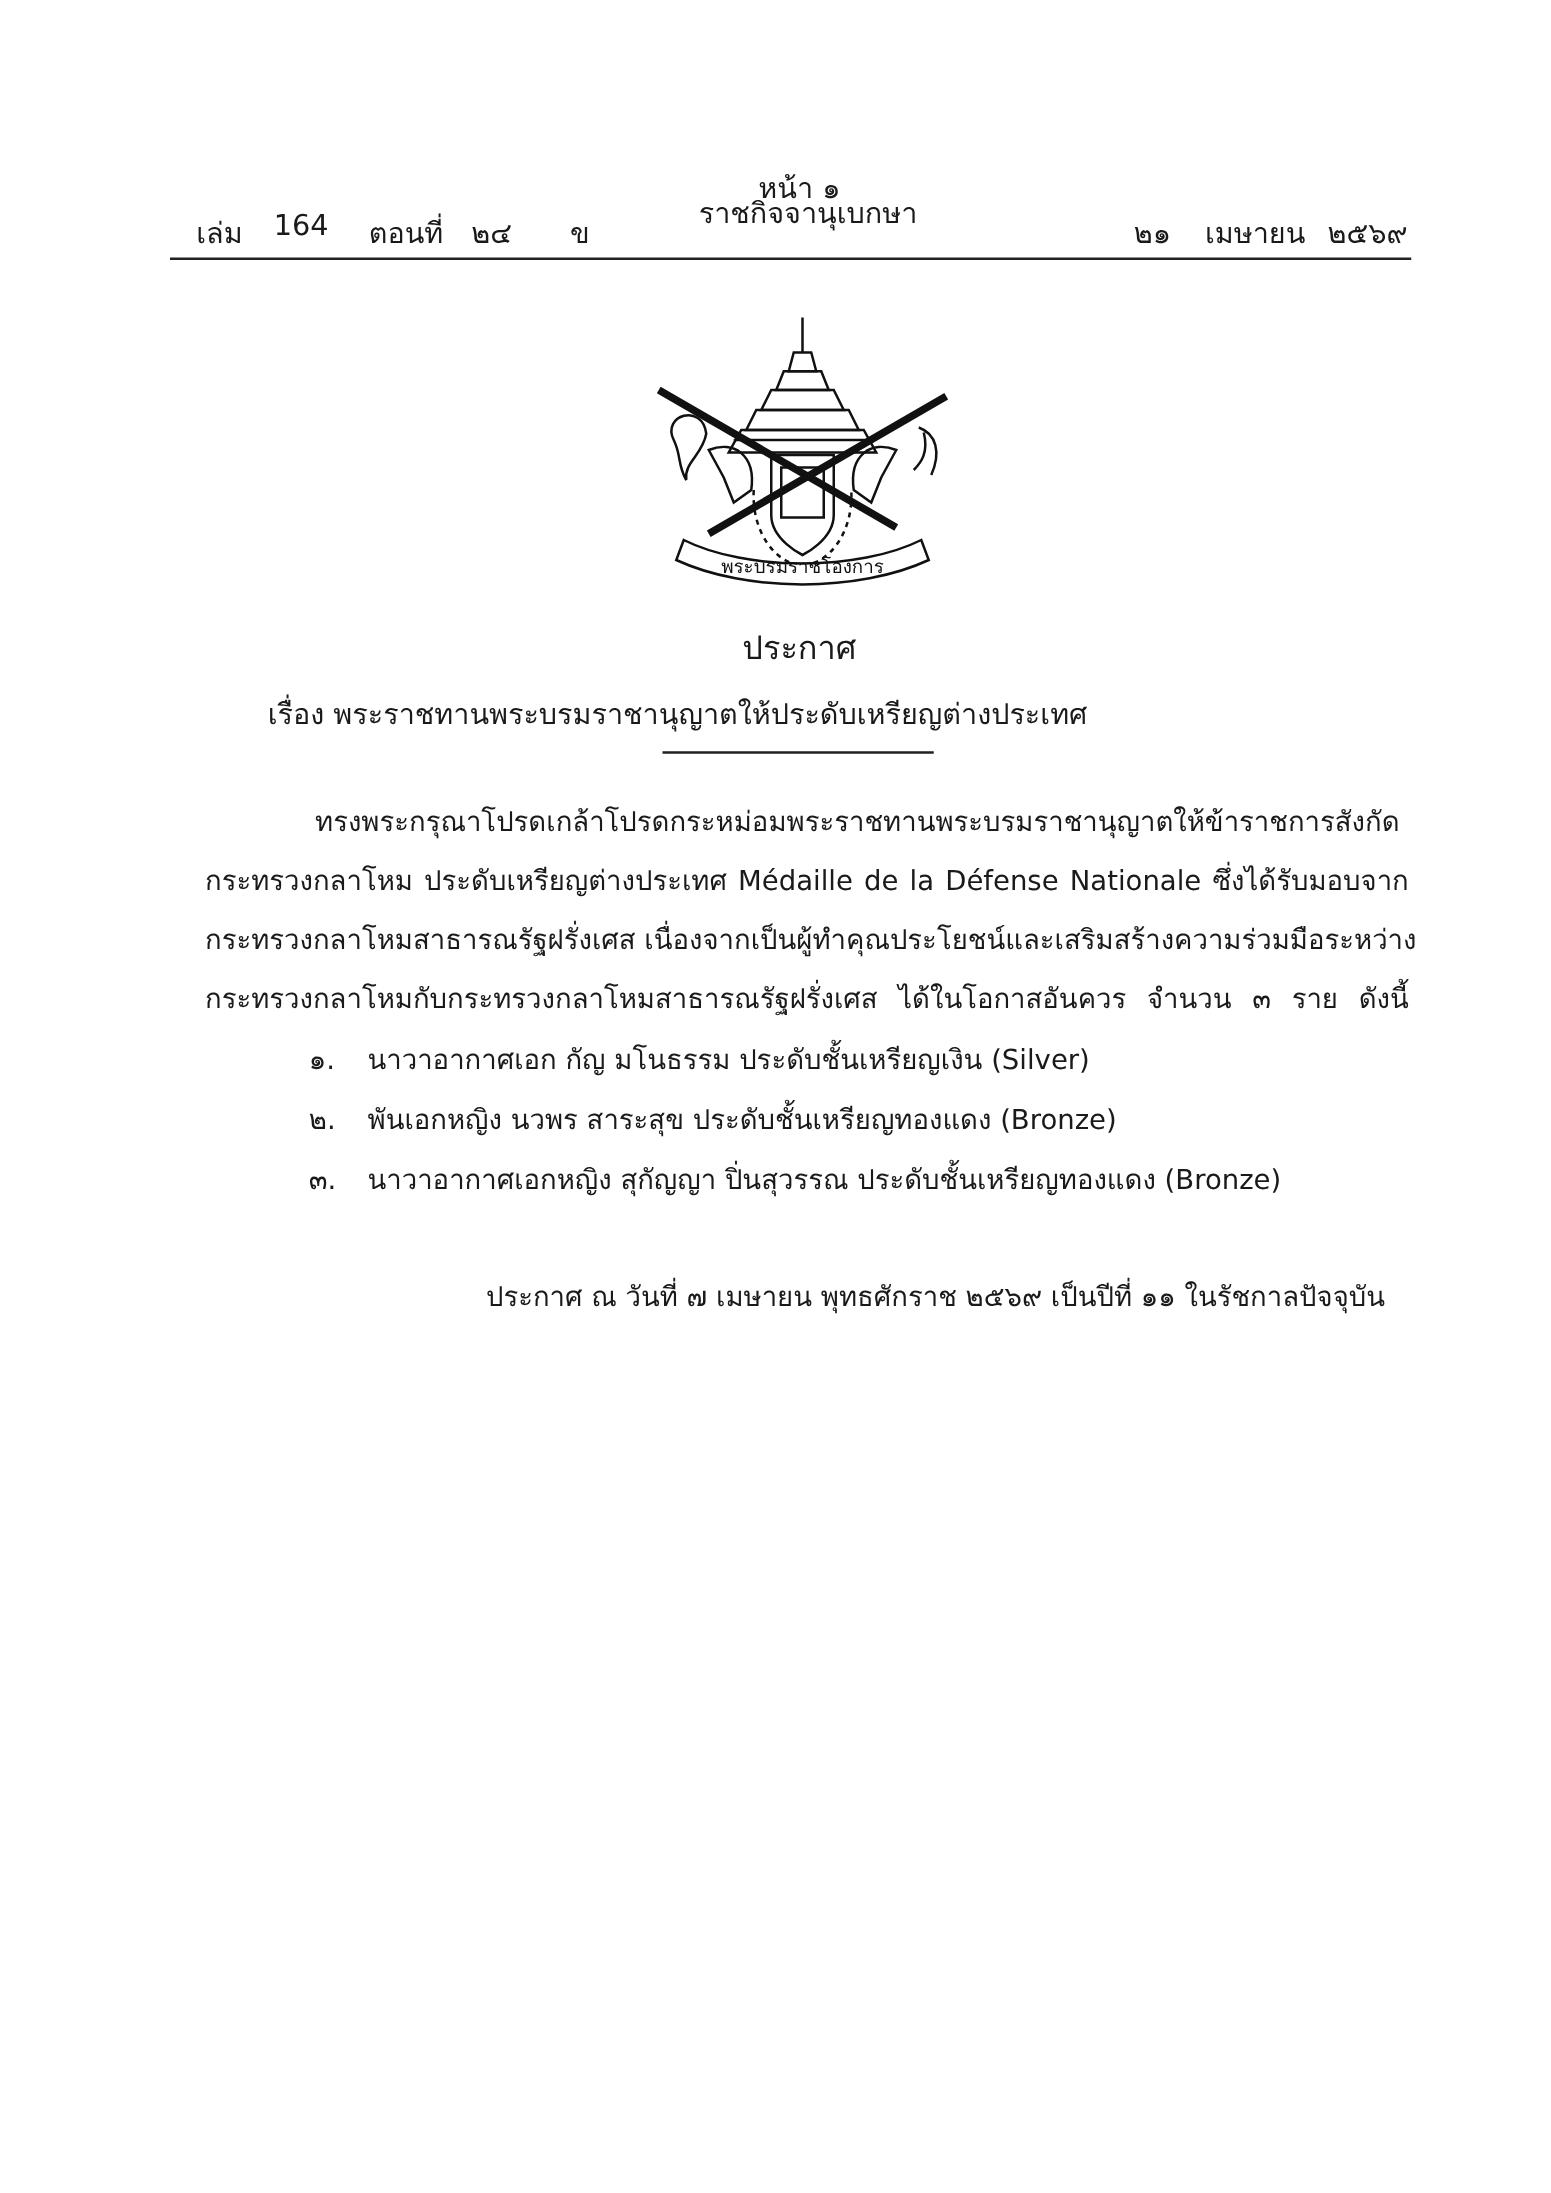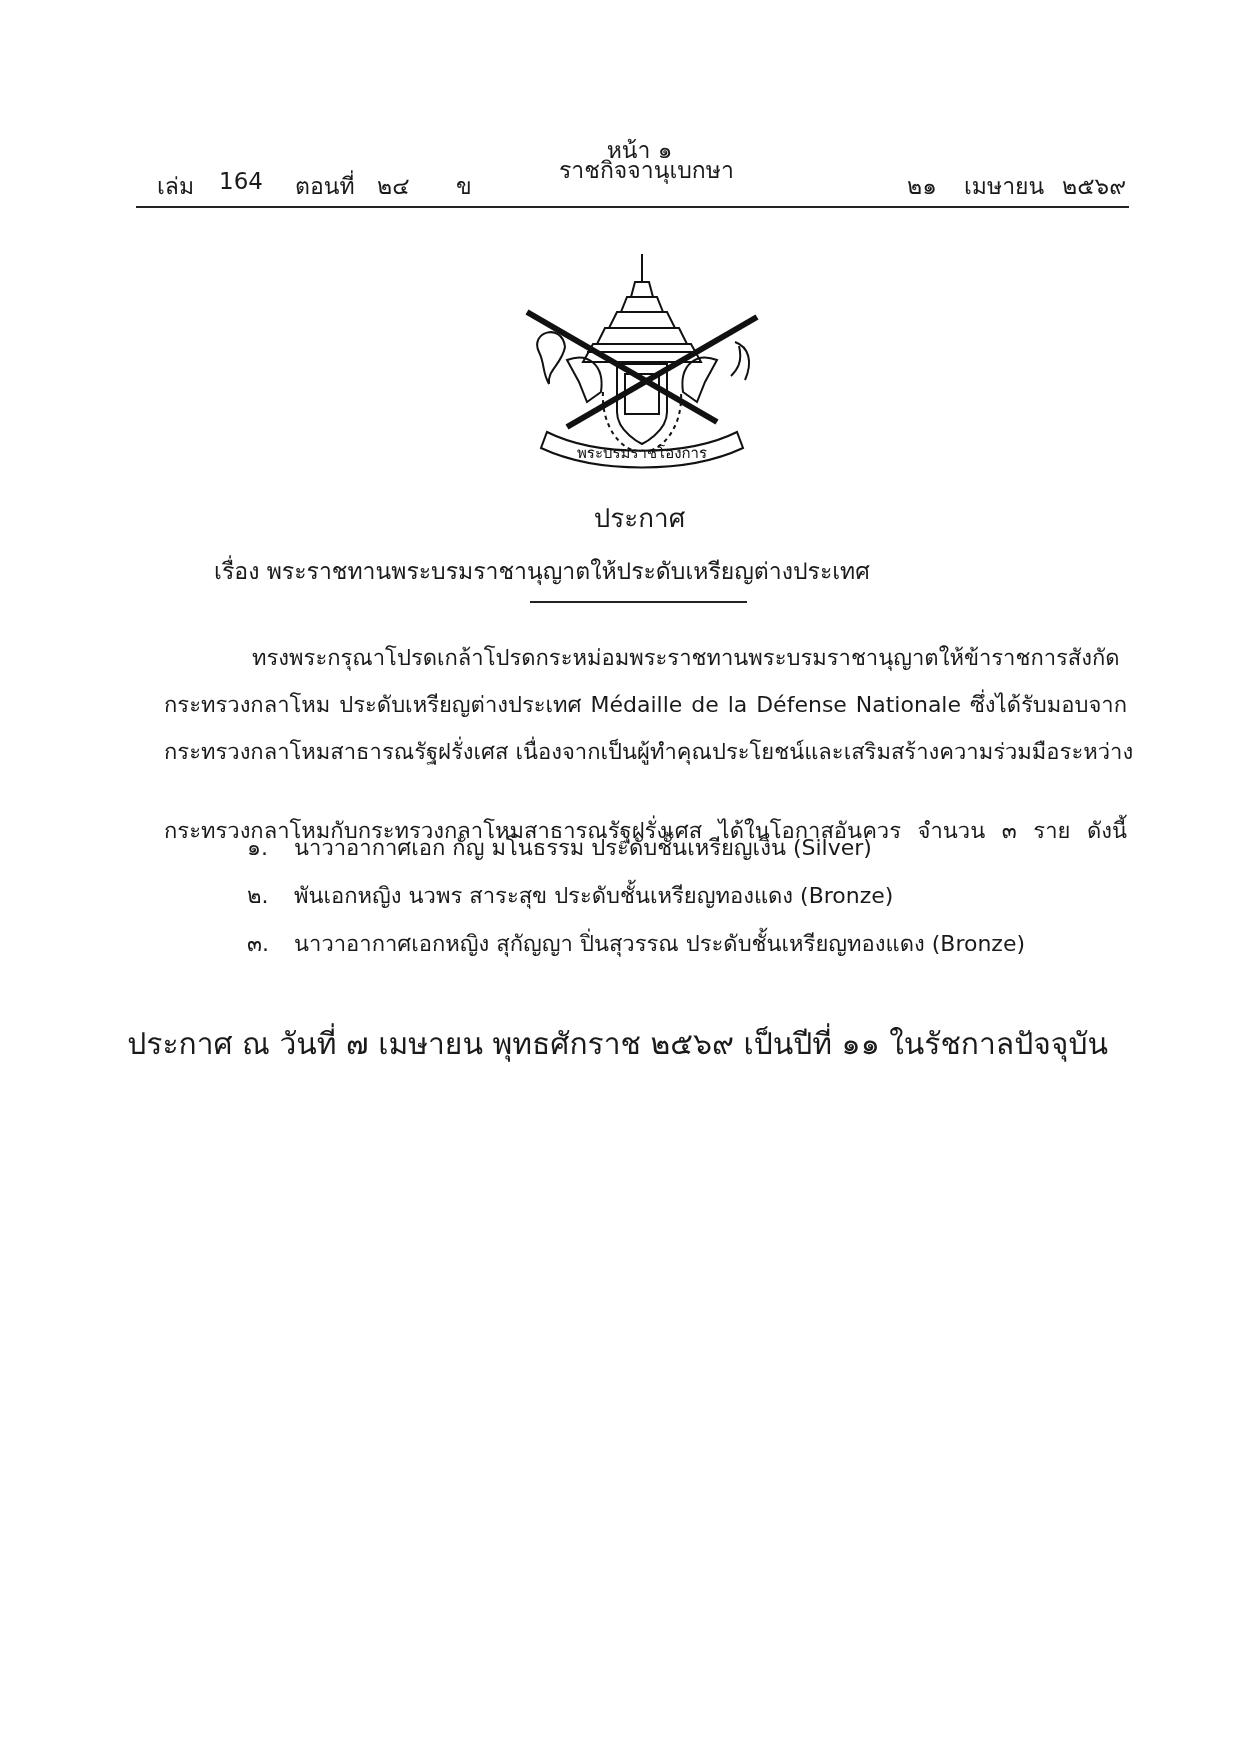"กระทรวงกลาโหมกับกระทรวงกลาโหมสาธารณรัฐฝร" div.abs { margin-top: 32px -> none }
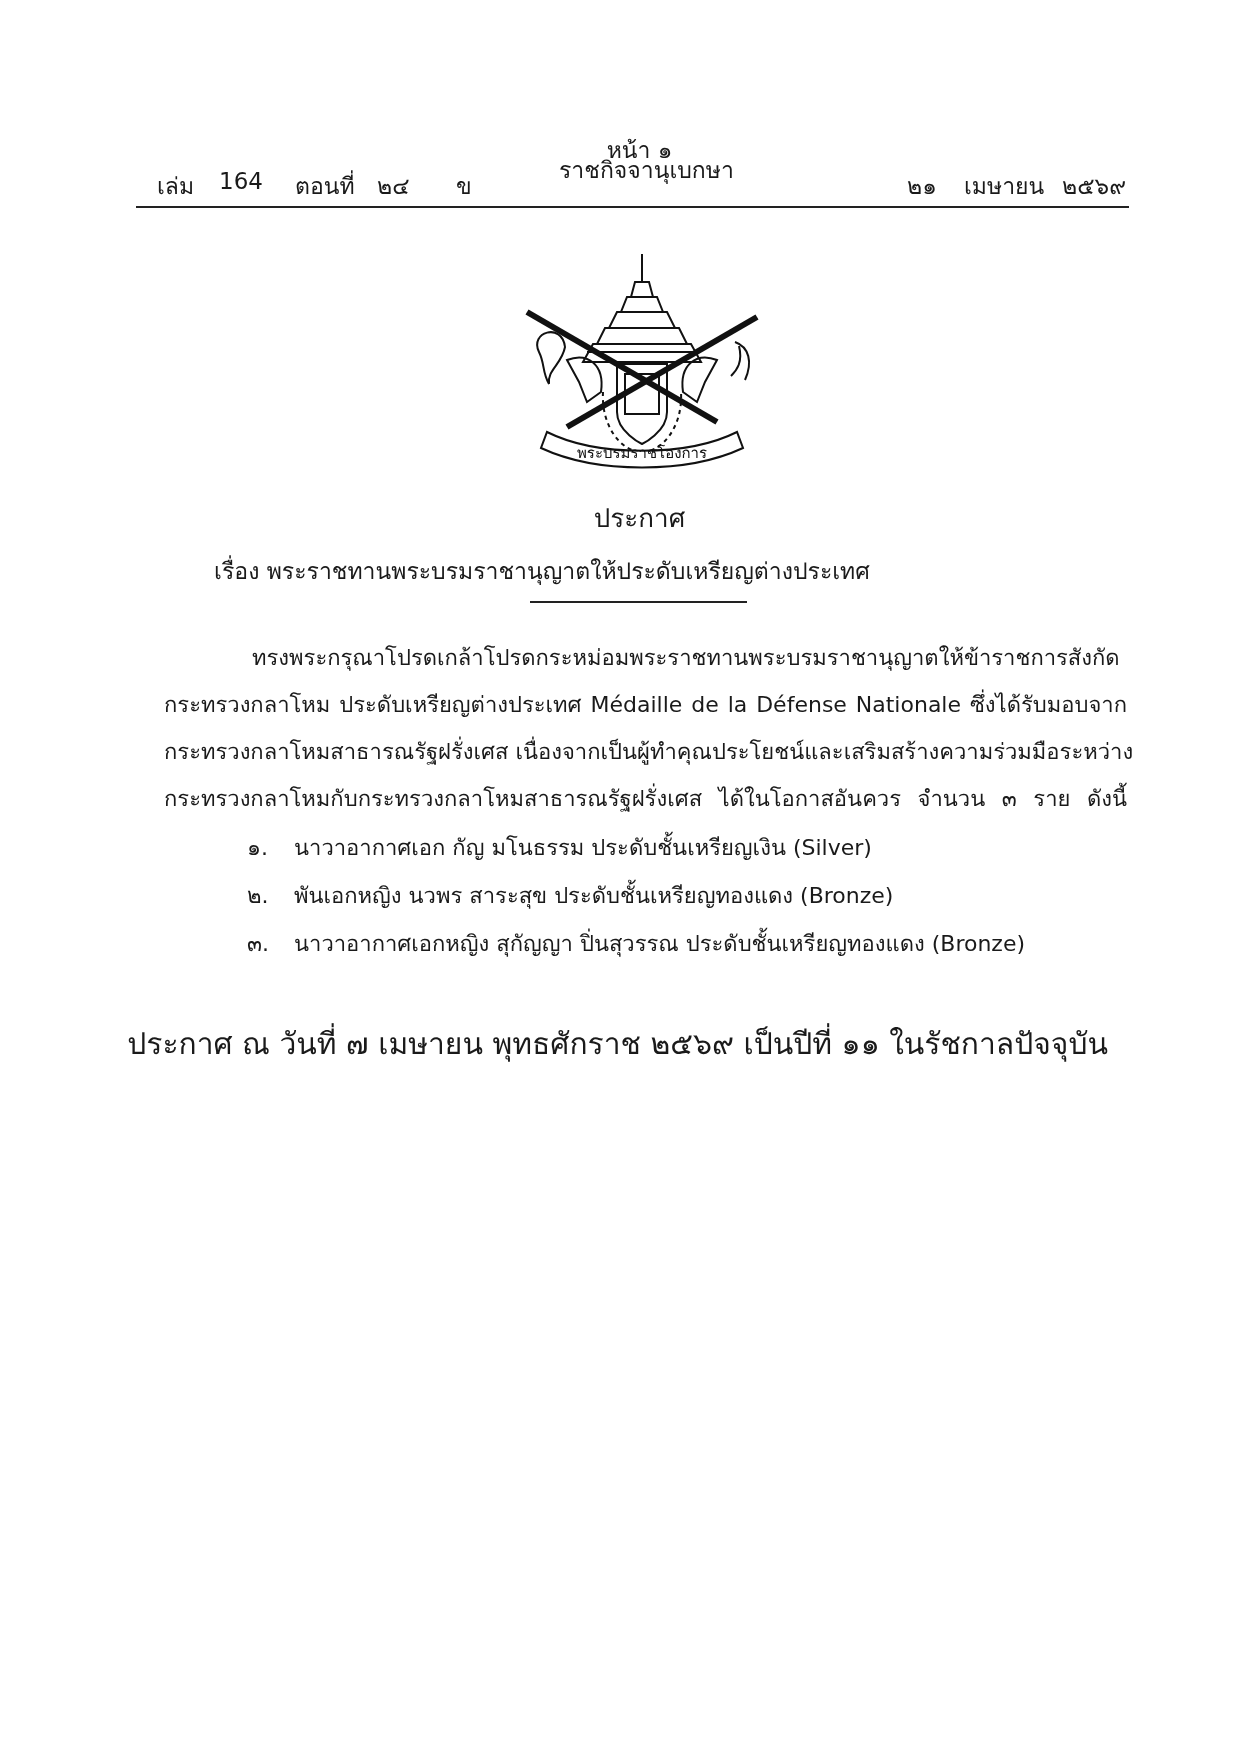"ประกาศ ณ วันที่ ๗ เมษายน" .closing { font-size: 30px -> 22px }
